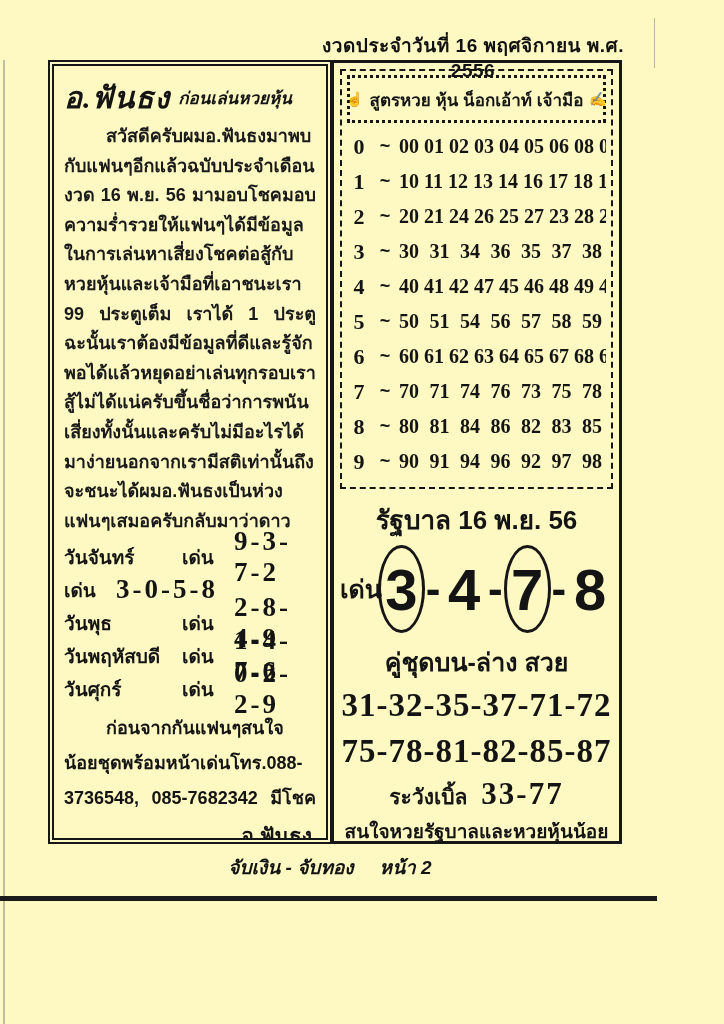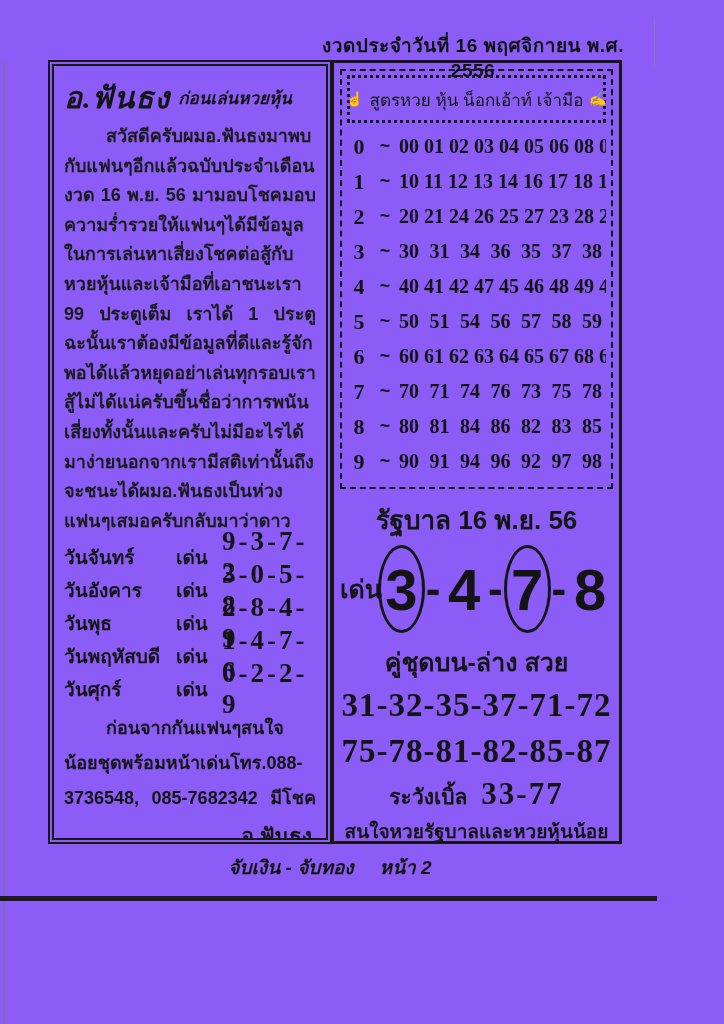"งวดประจำวันที่ 16 พฤศจิกายน พ.ศ. 2556" .page { background: #8b5cf6 -> #fef9c3 }
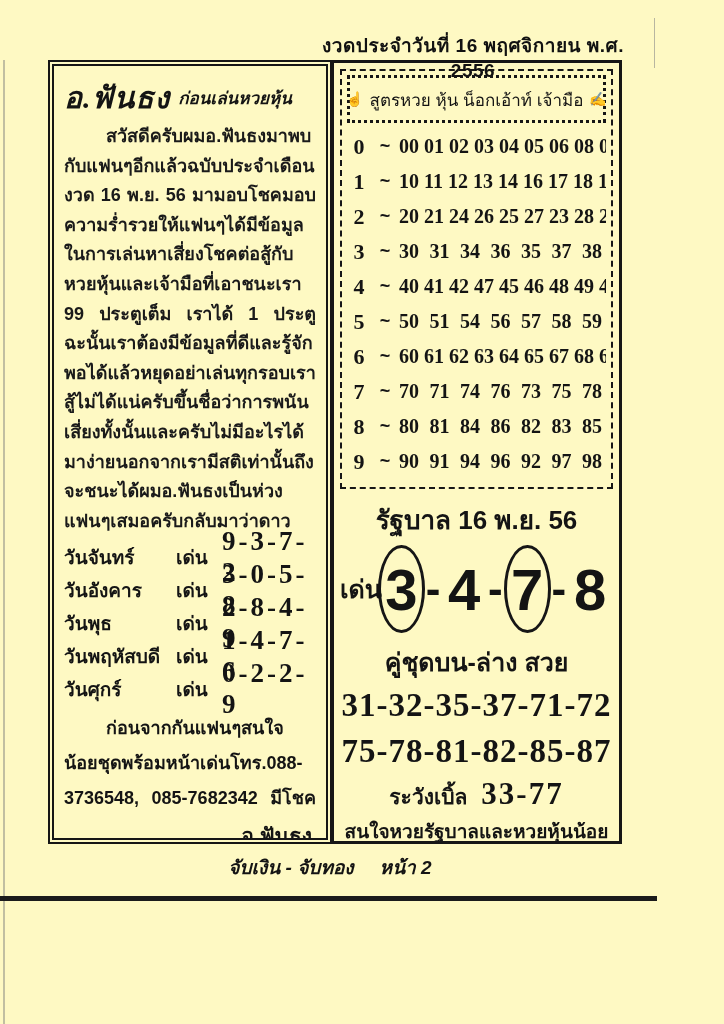"สูตรหวย หุ้น น็อกเอ้าท์ เจ้ามือ" .formula-title { font-weight: normal -> bold }
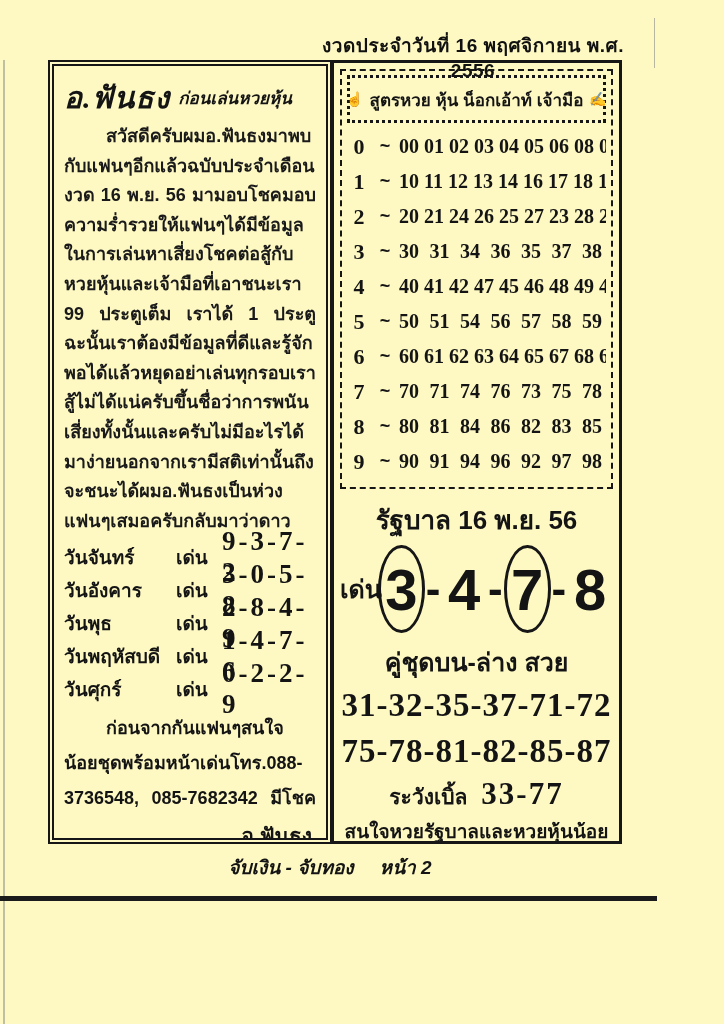"วันจันทร์" .day-row { gap: none -> 6px }
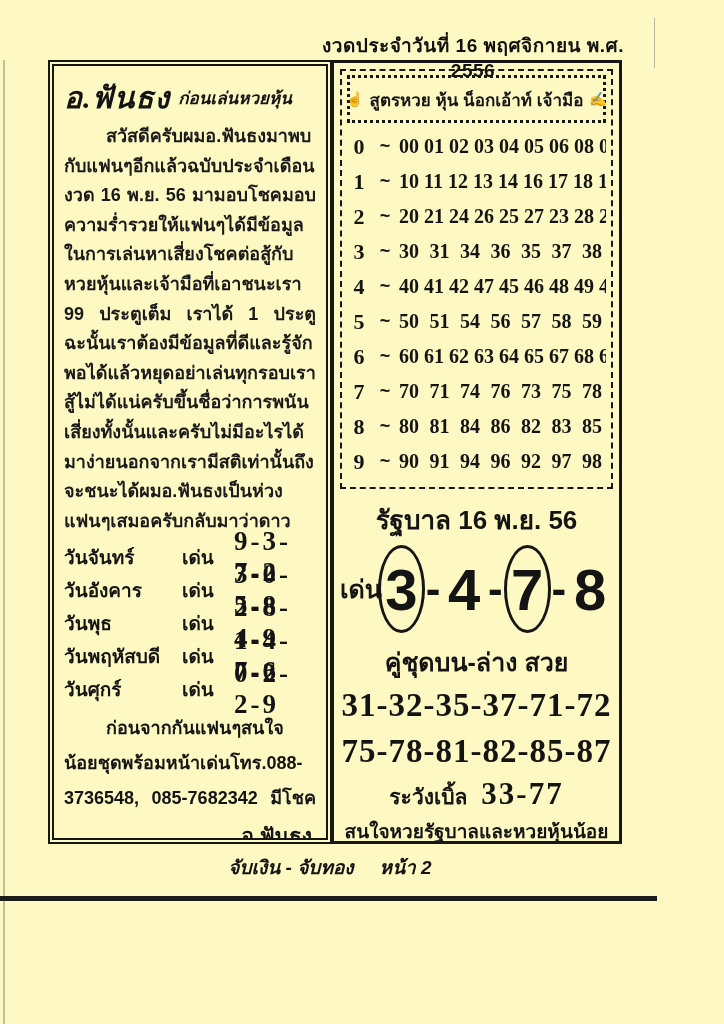"วันอังคาร" span.day-name { html: <span>วันอังคาร</span> -> none }
